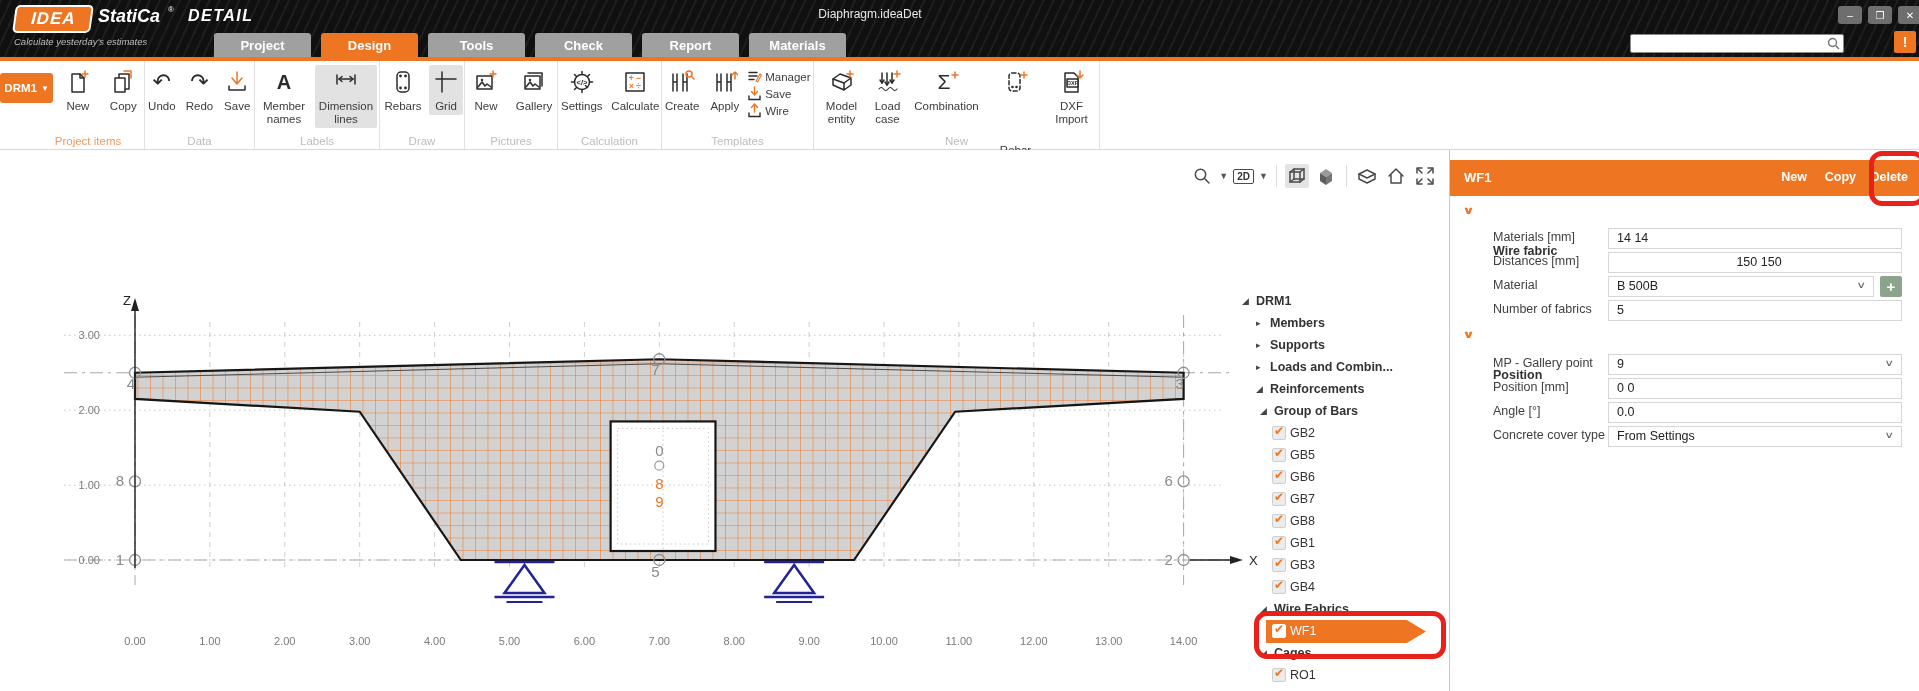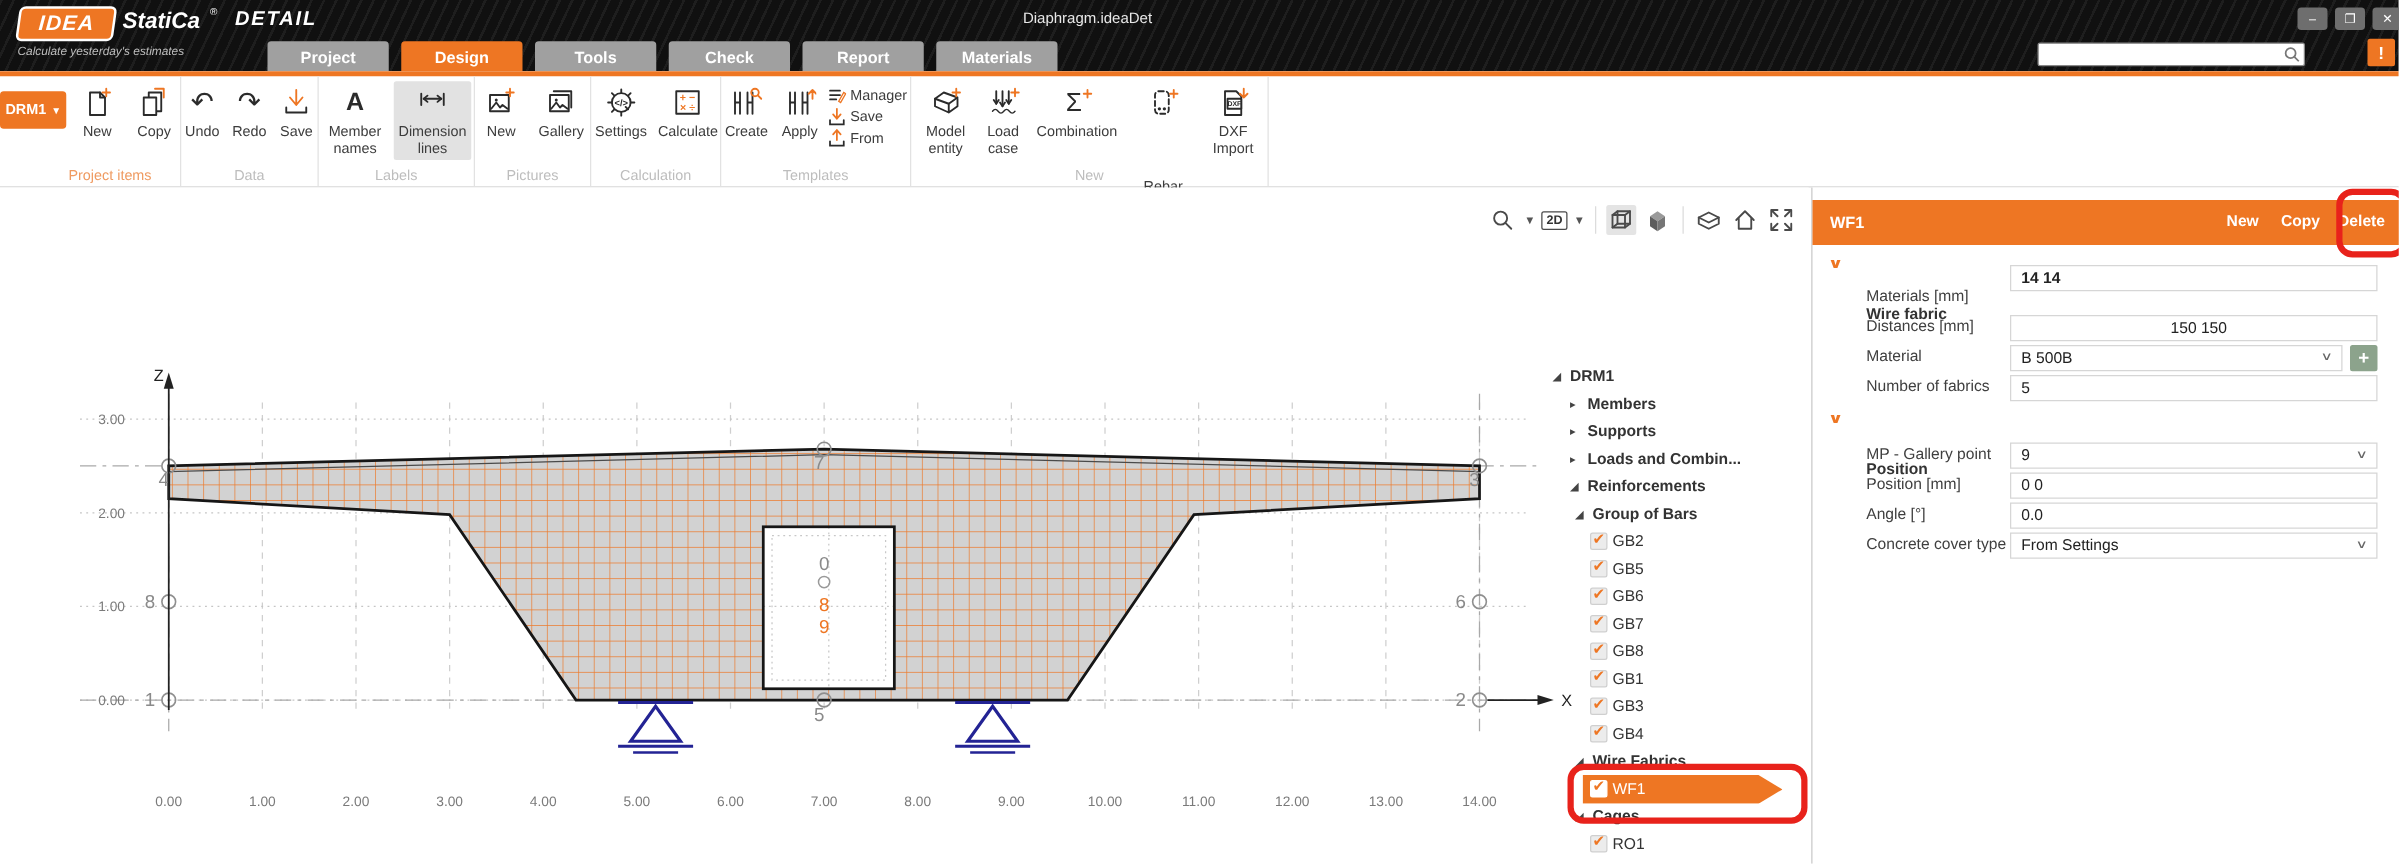"Rebars" div.rgroup { html: none -> <div> <div> <div> <div> <svg> <rect></rect> <circle></circle> <circle></circle> <circle></circle> <circle></circle> </svg> </div> <div>Rebars</div> </div> <div> <div> <svg> <path></path> </svg> </div> <div>Grid</div> </div> </div> <div>Draw</div> </div> }
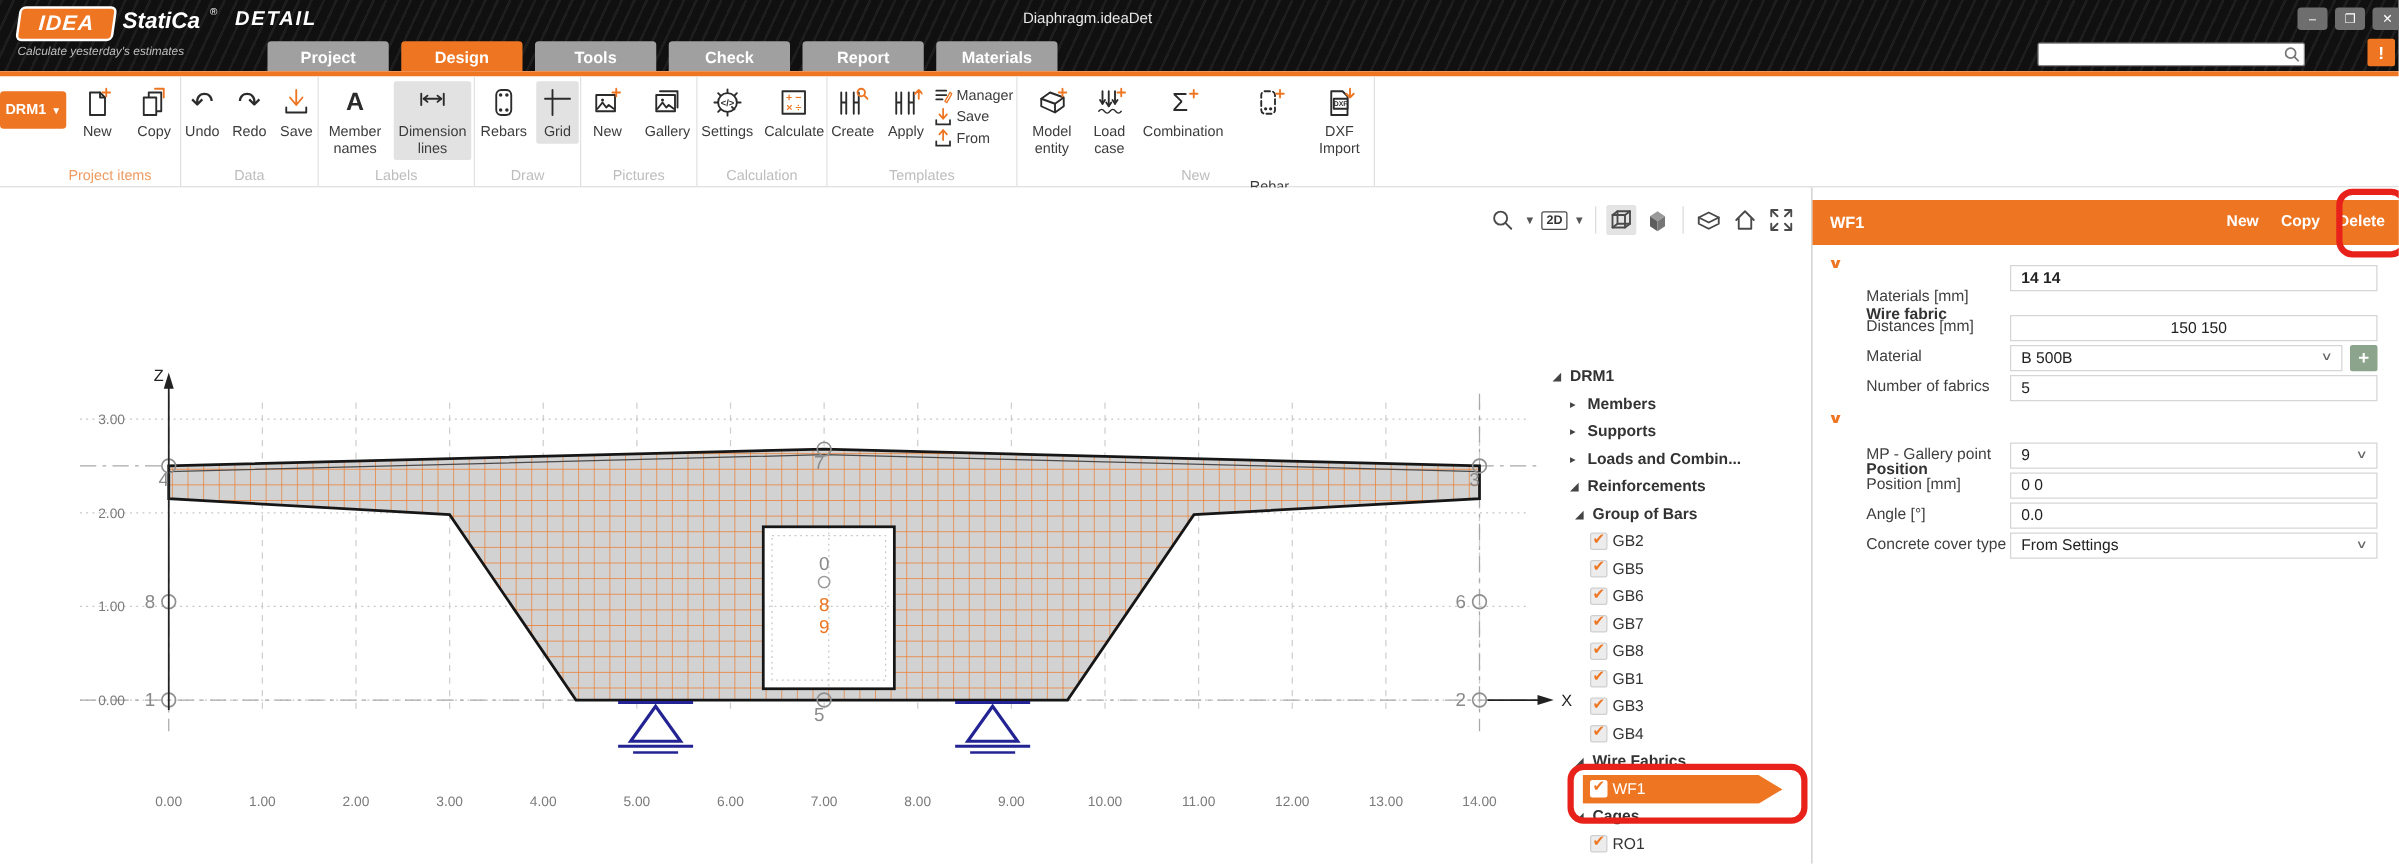"From" span { text: From -> Wire }
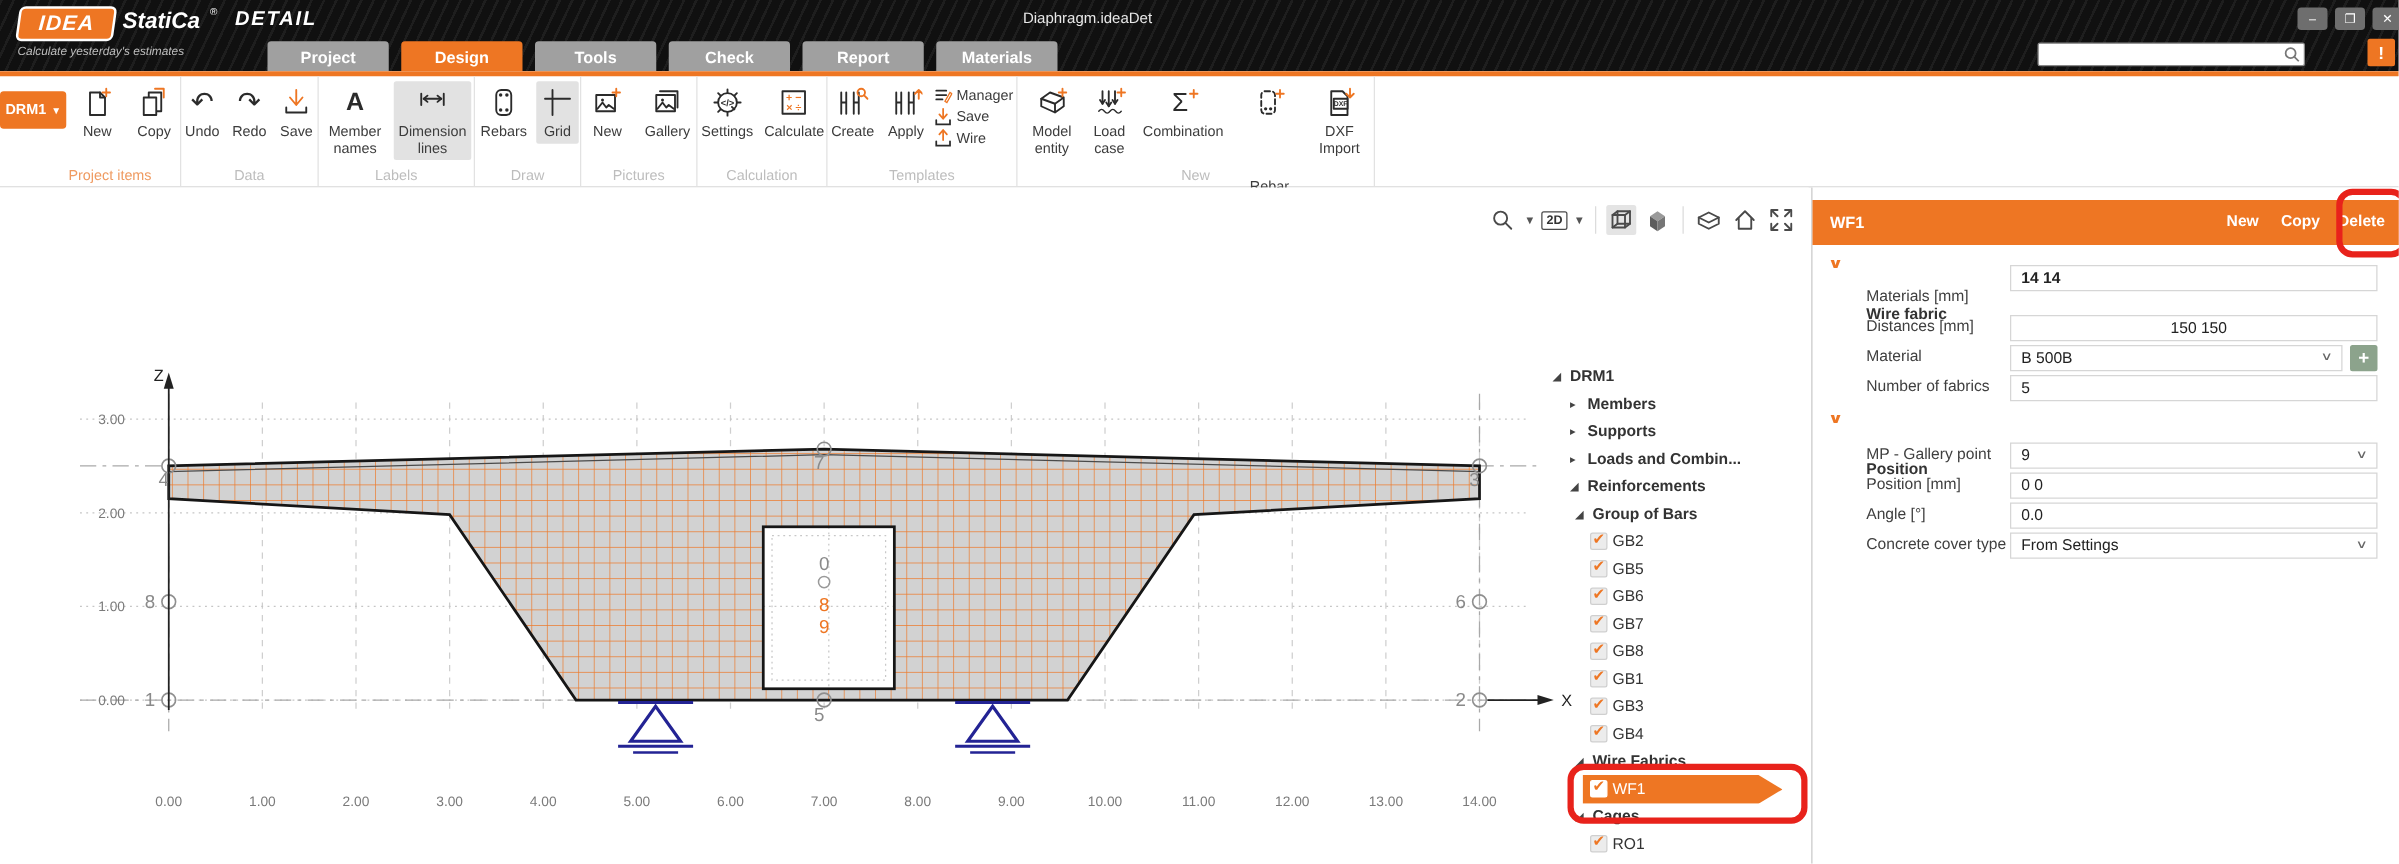"14 14" div.pfield { font-weight: bold -> none; top: 62px -> 78px }
